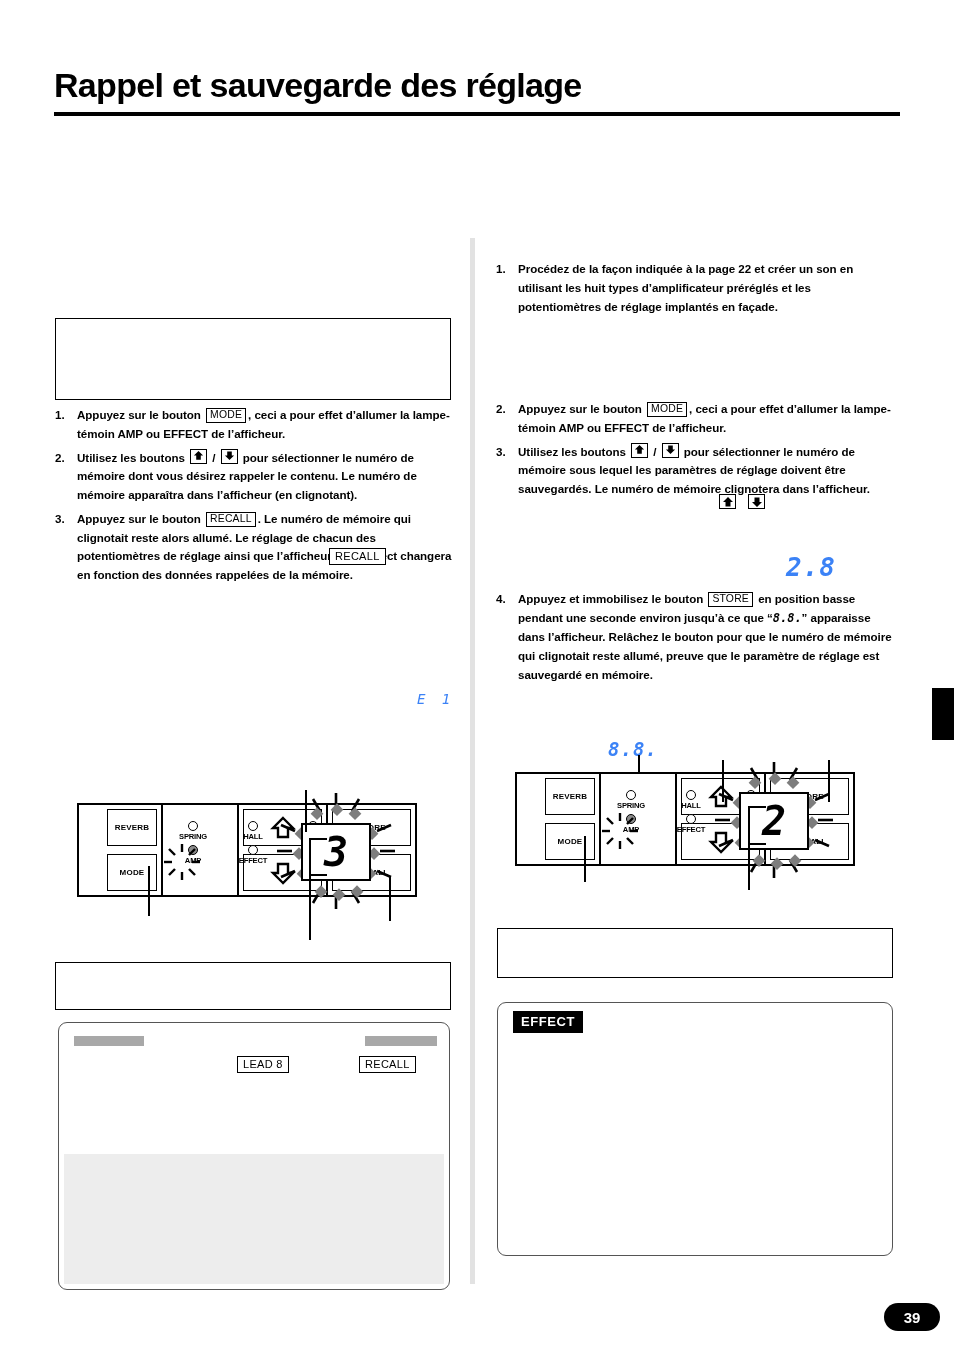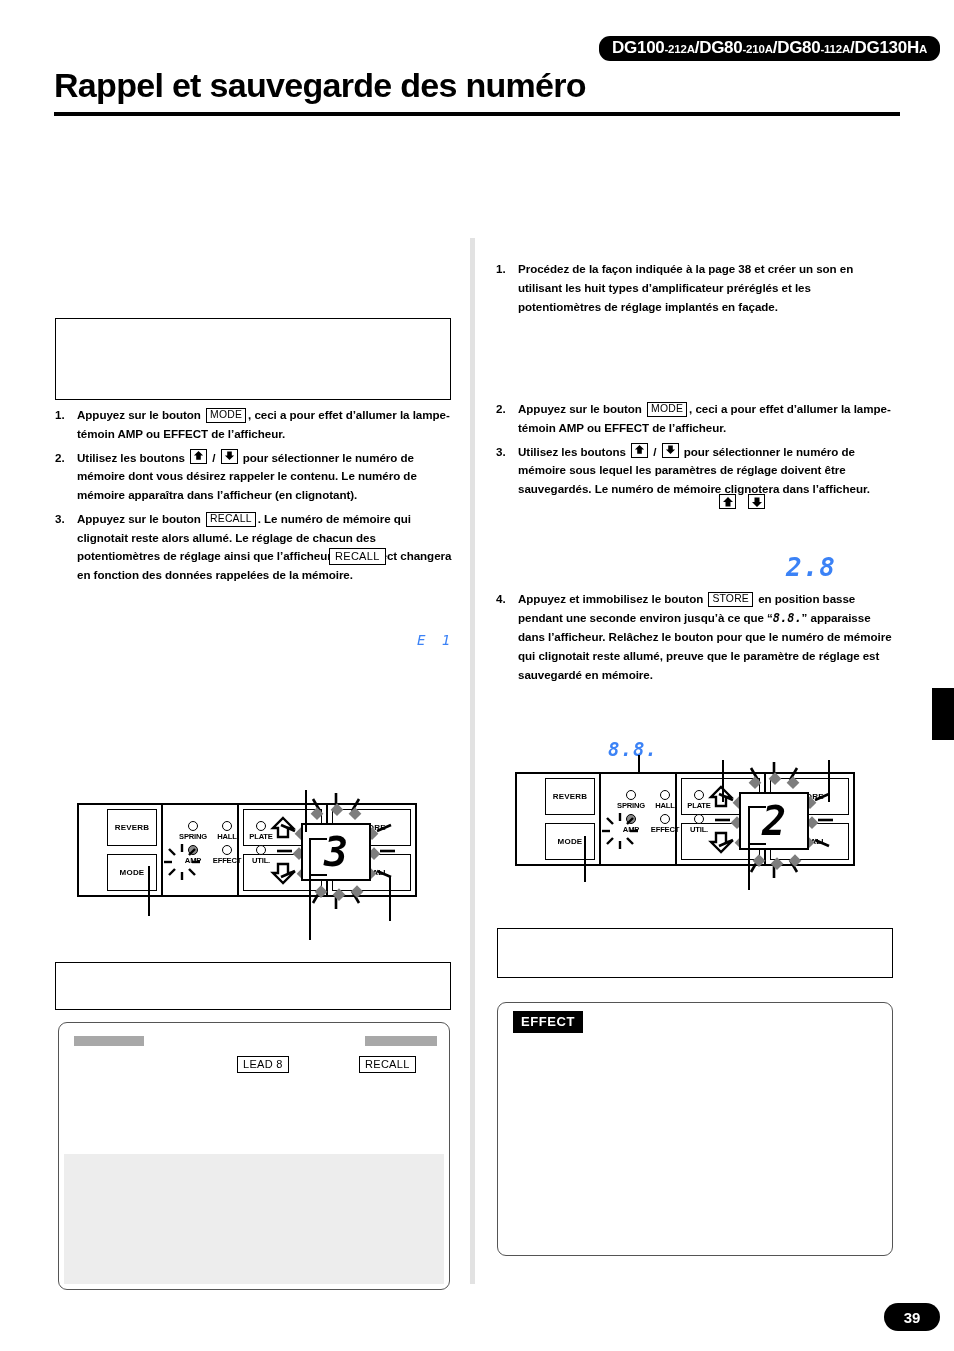"DG100-212A/DG80-210A/DG80-112A/DG130HA" div.model-badge { html: <div> <span>DG100</span><span>-212A</span>/<span>DG80</span><span>-210A</span>/<span>DG80</span><span>-112A</span>/<span>DG130H</span><span>A</span> </div> -> none }
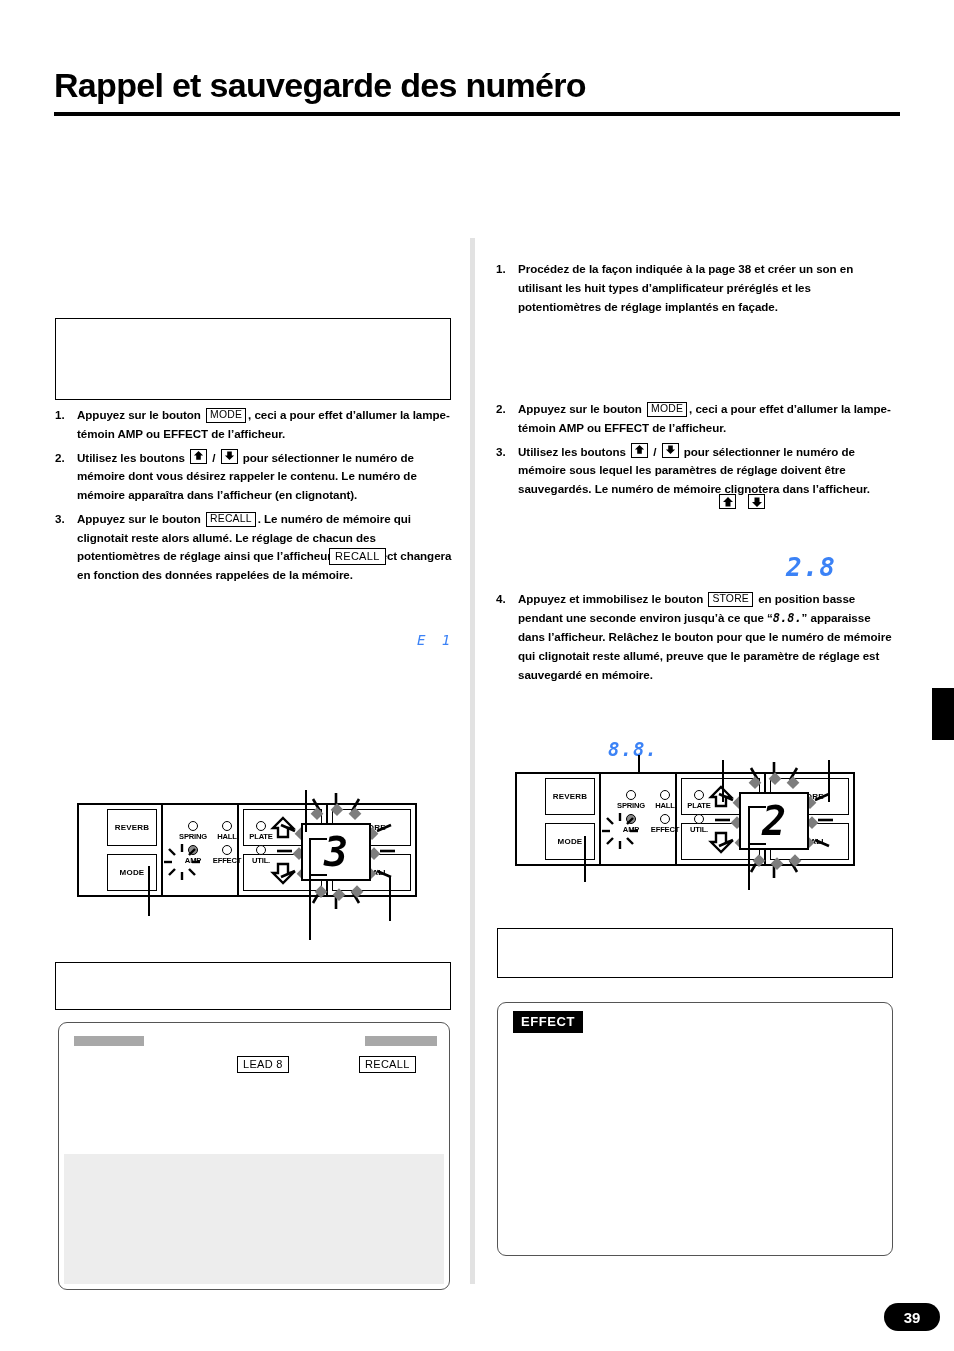"Rappel et sauvegarde des numéro" div.page-title { text: numéro -> réglage }
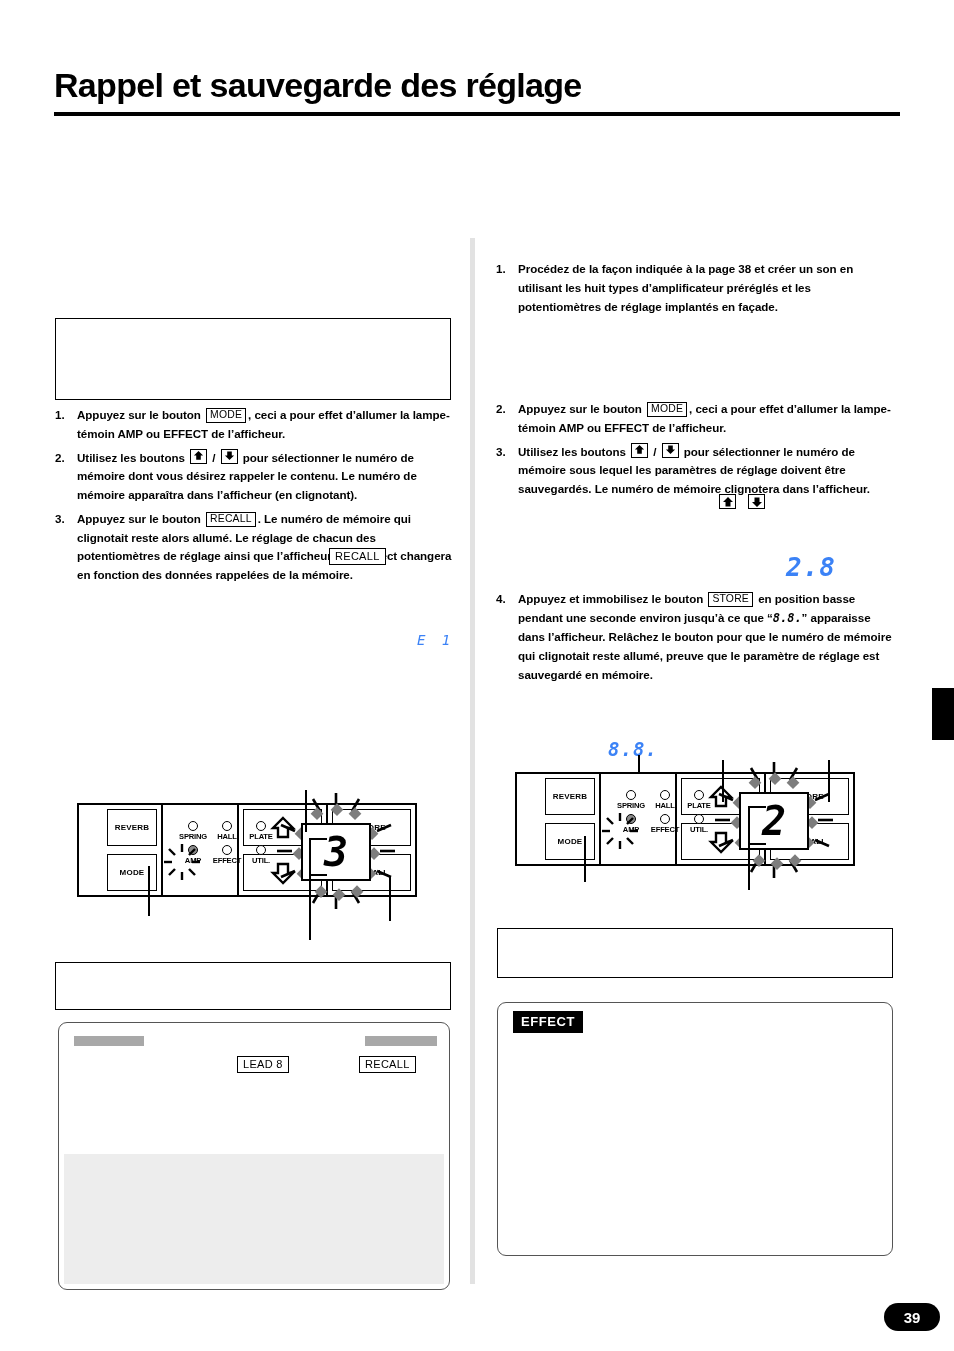"Procédez de la façon indiquée" div.step-txt { text: 38 -> 22 }
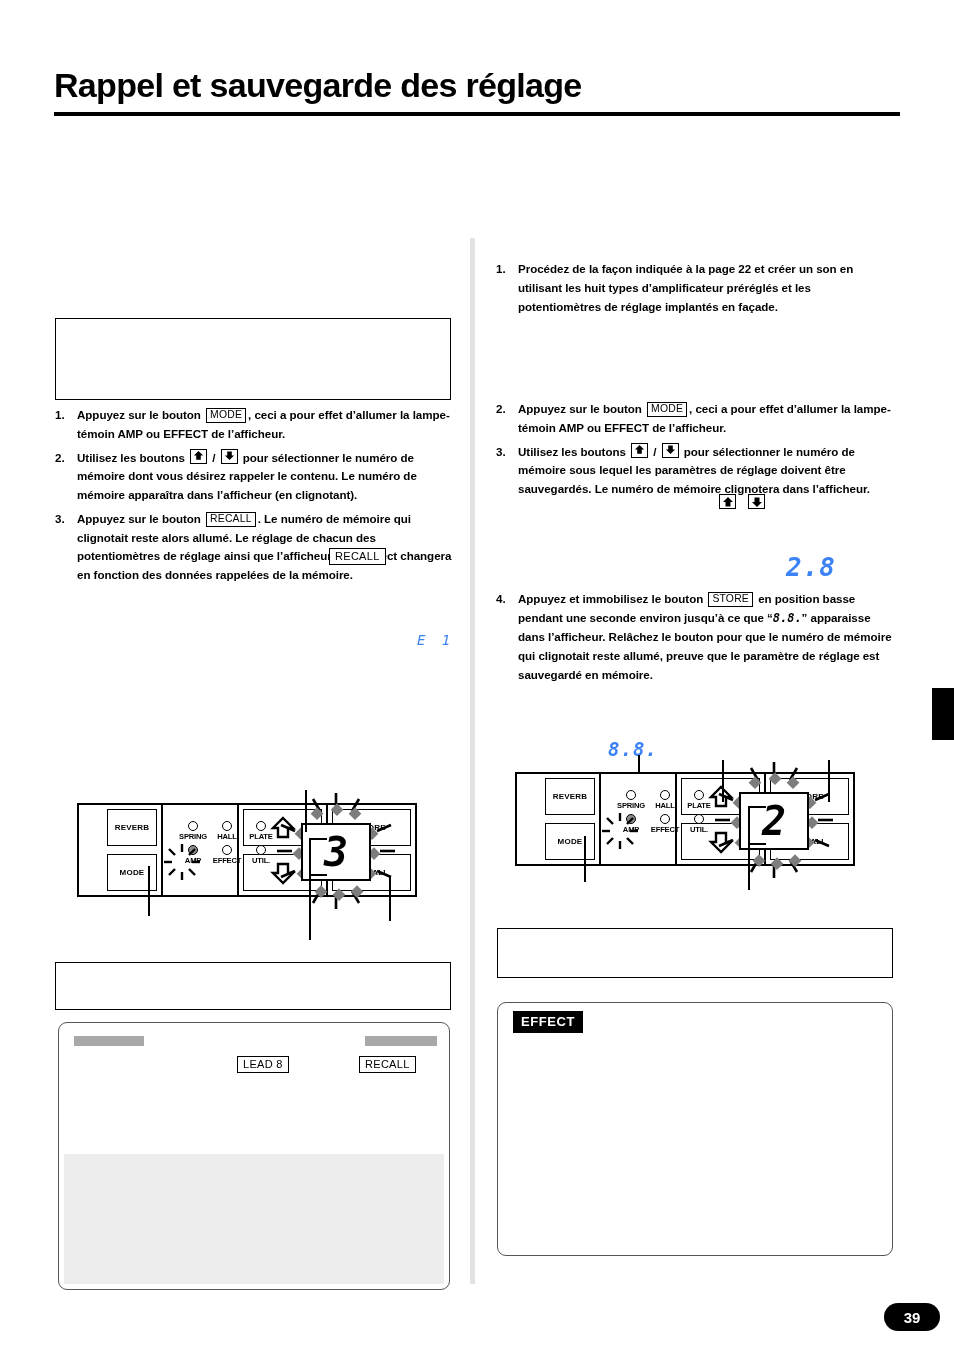"E 1" div.seg { top: 632px -> 691px }
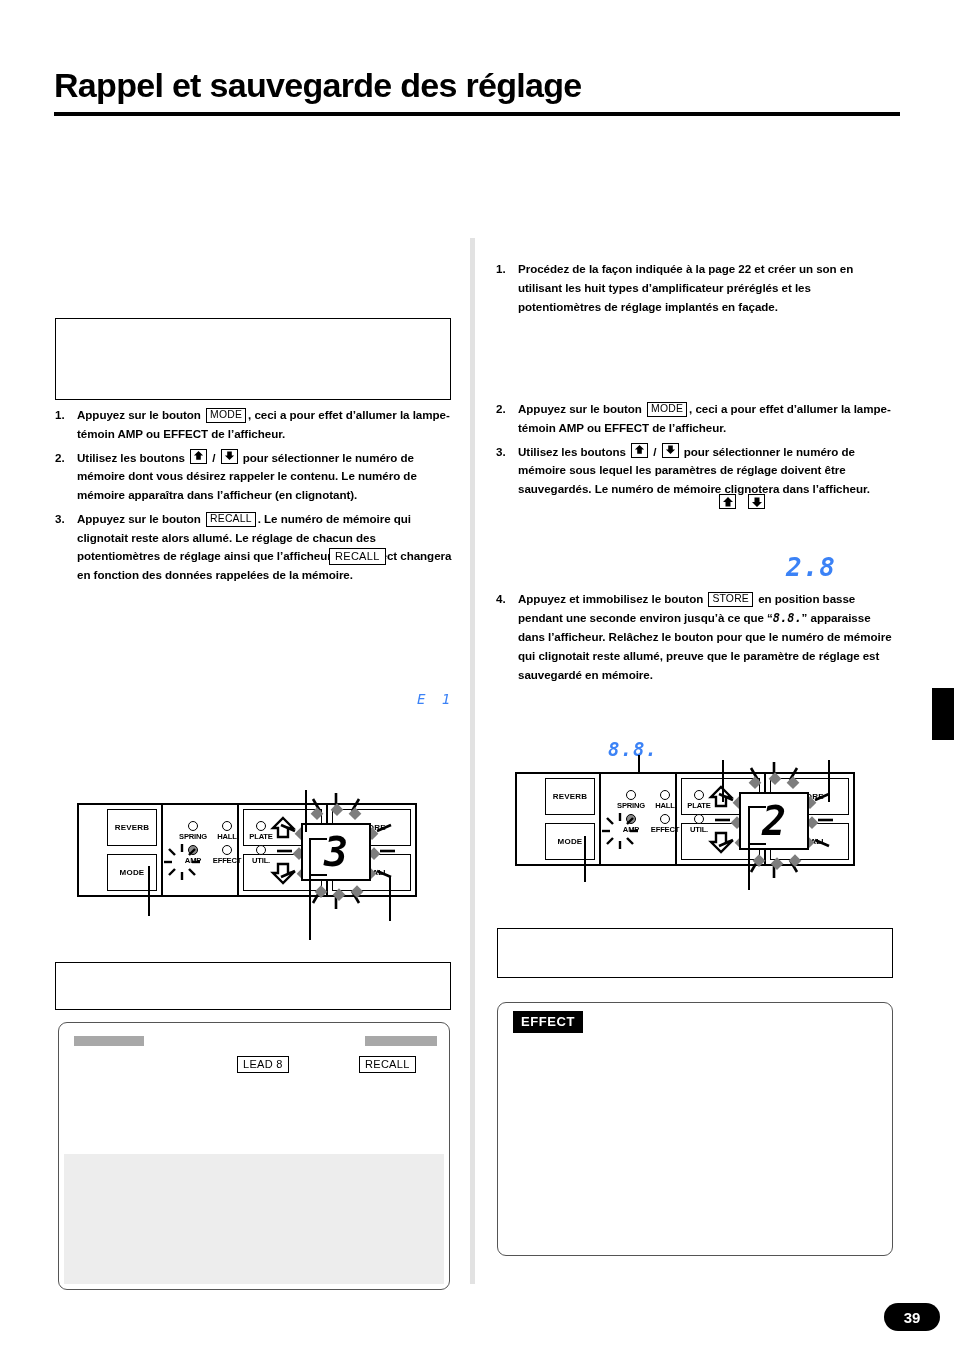"SPRING" .led-row { gap: 2px -> 28px }
